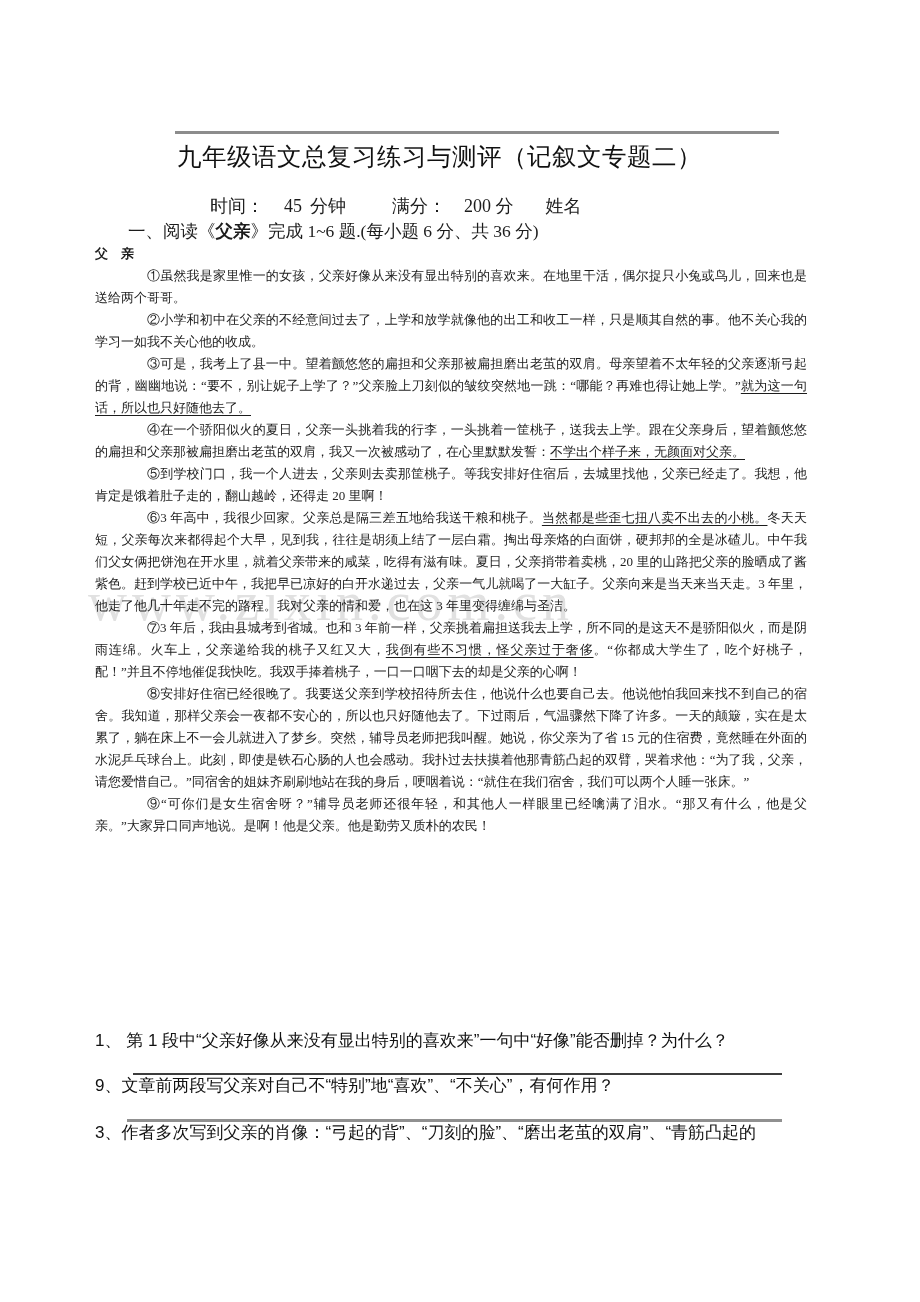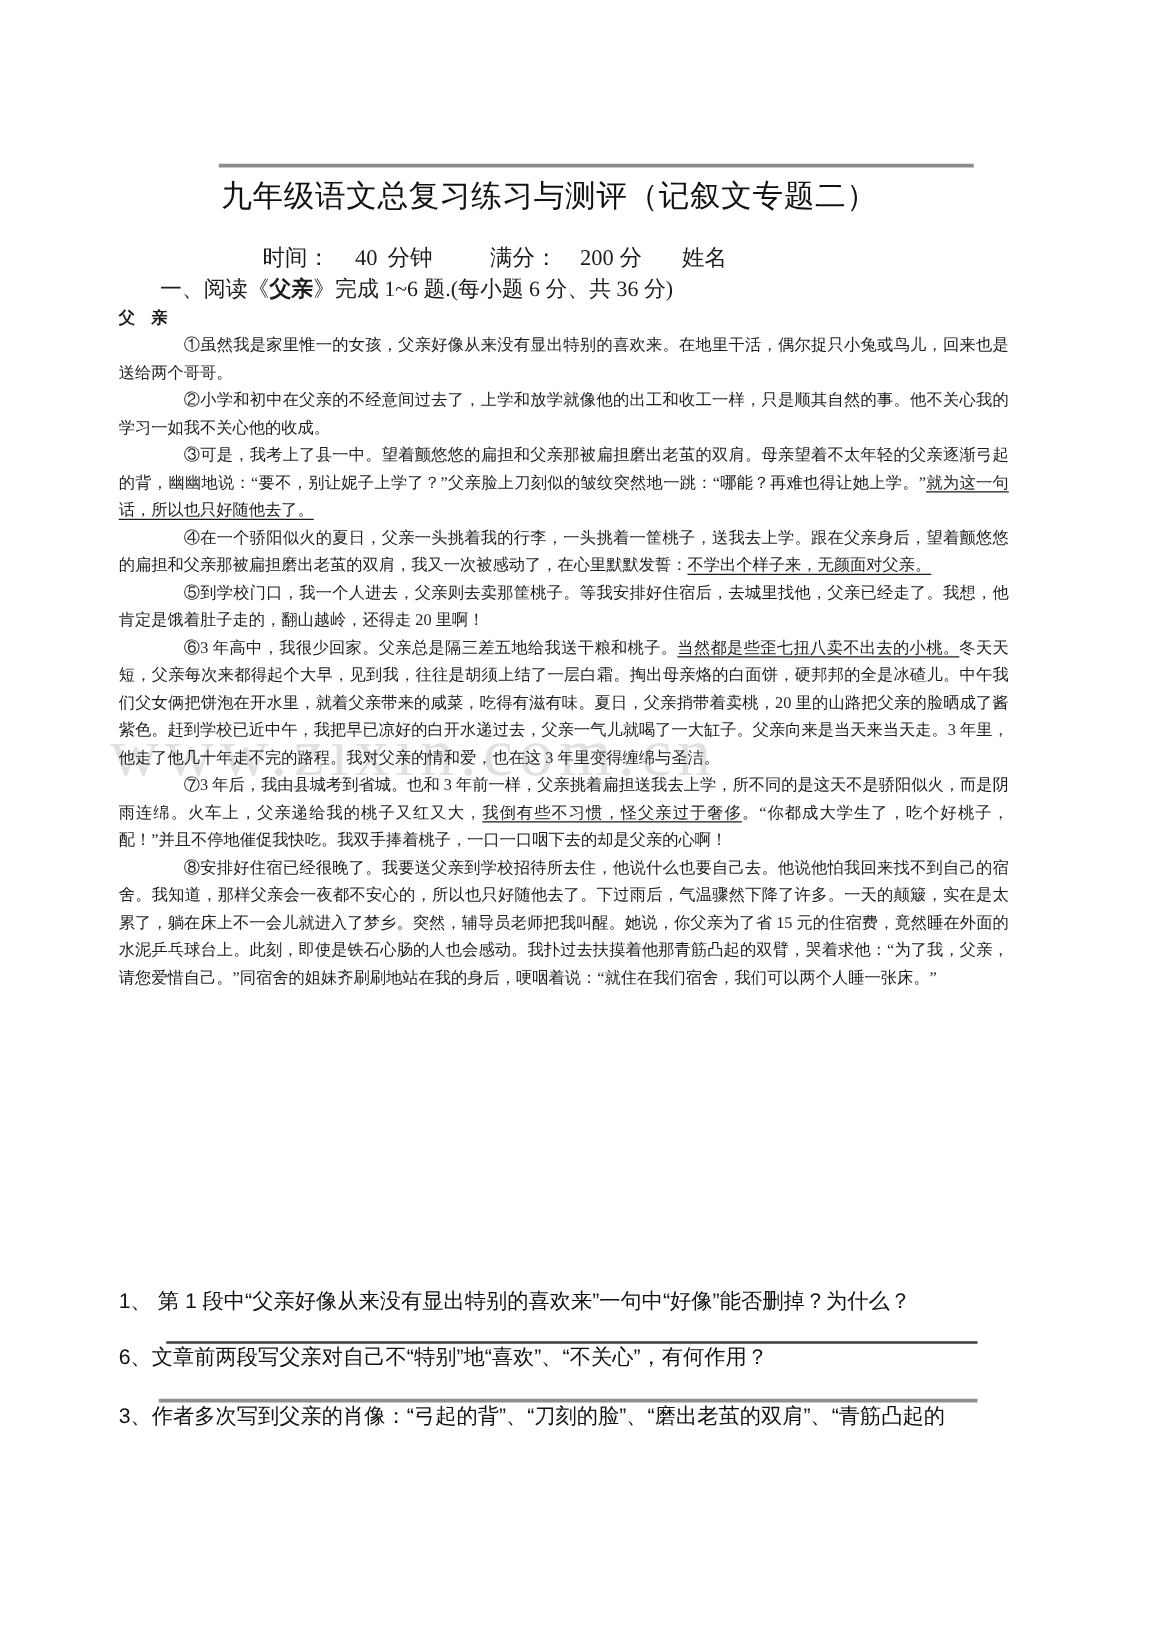"40" span.g20 { text: 40 -> 45 }
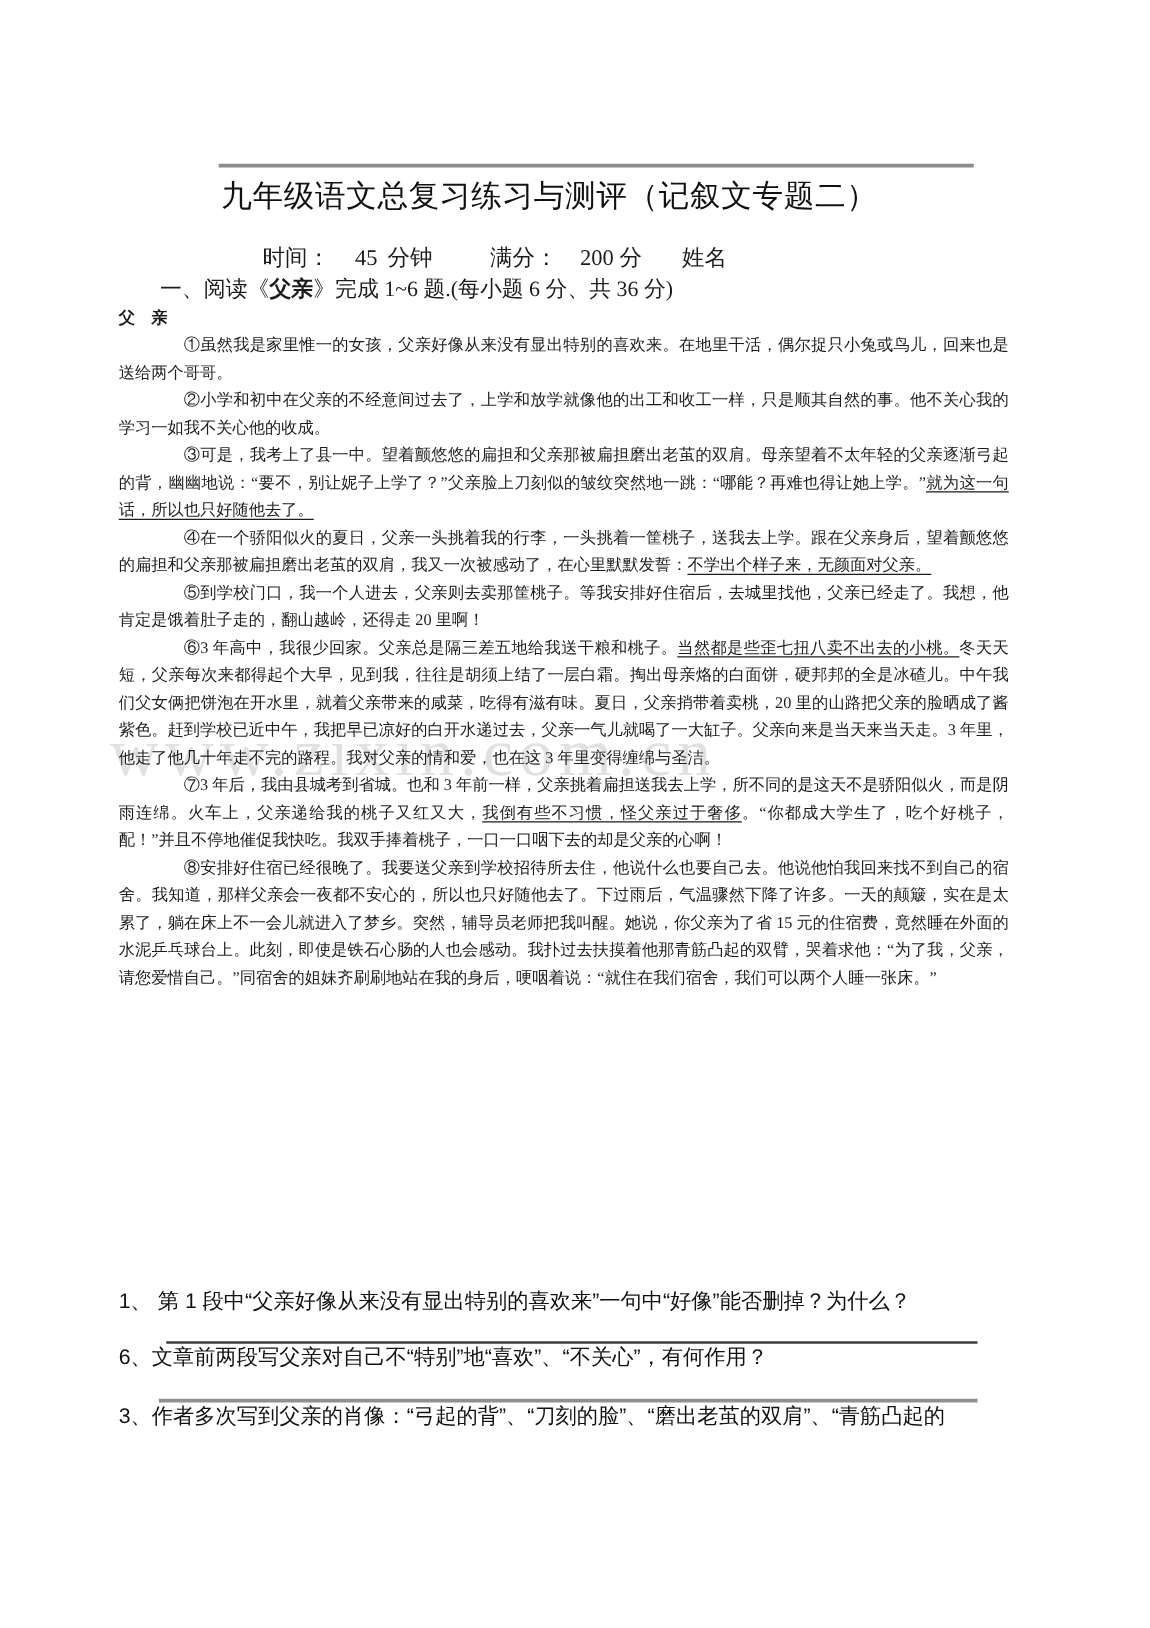"⑨“可你们是女生宿舍呀？”辅导员老师还很年轻，和其他人一样眼里已经噙满了泪水。“" p { html: none -> <p><span>⑨“可你们是女生宿舍呀？”辅导员老师还很年轻，和其他人一样眼里已经噙满了泪水。“那又有什么，他是父亲。”大家异口同声地说。是啊！他是父亲。他是勤劳又质朴的农民！</span></p> }
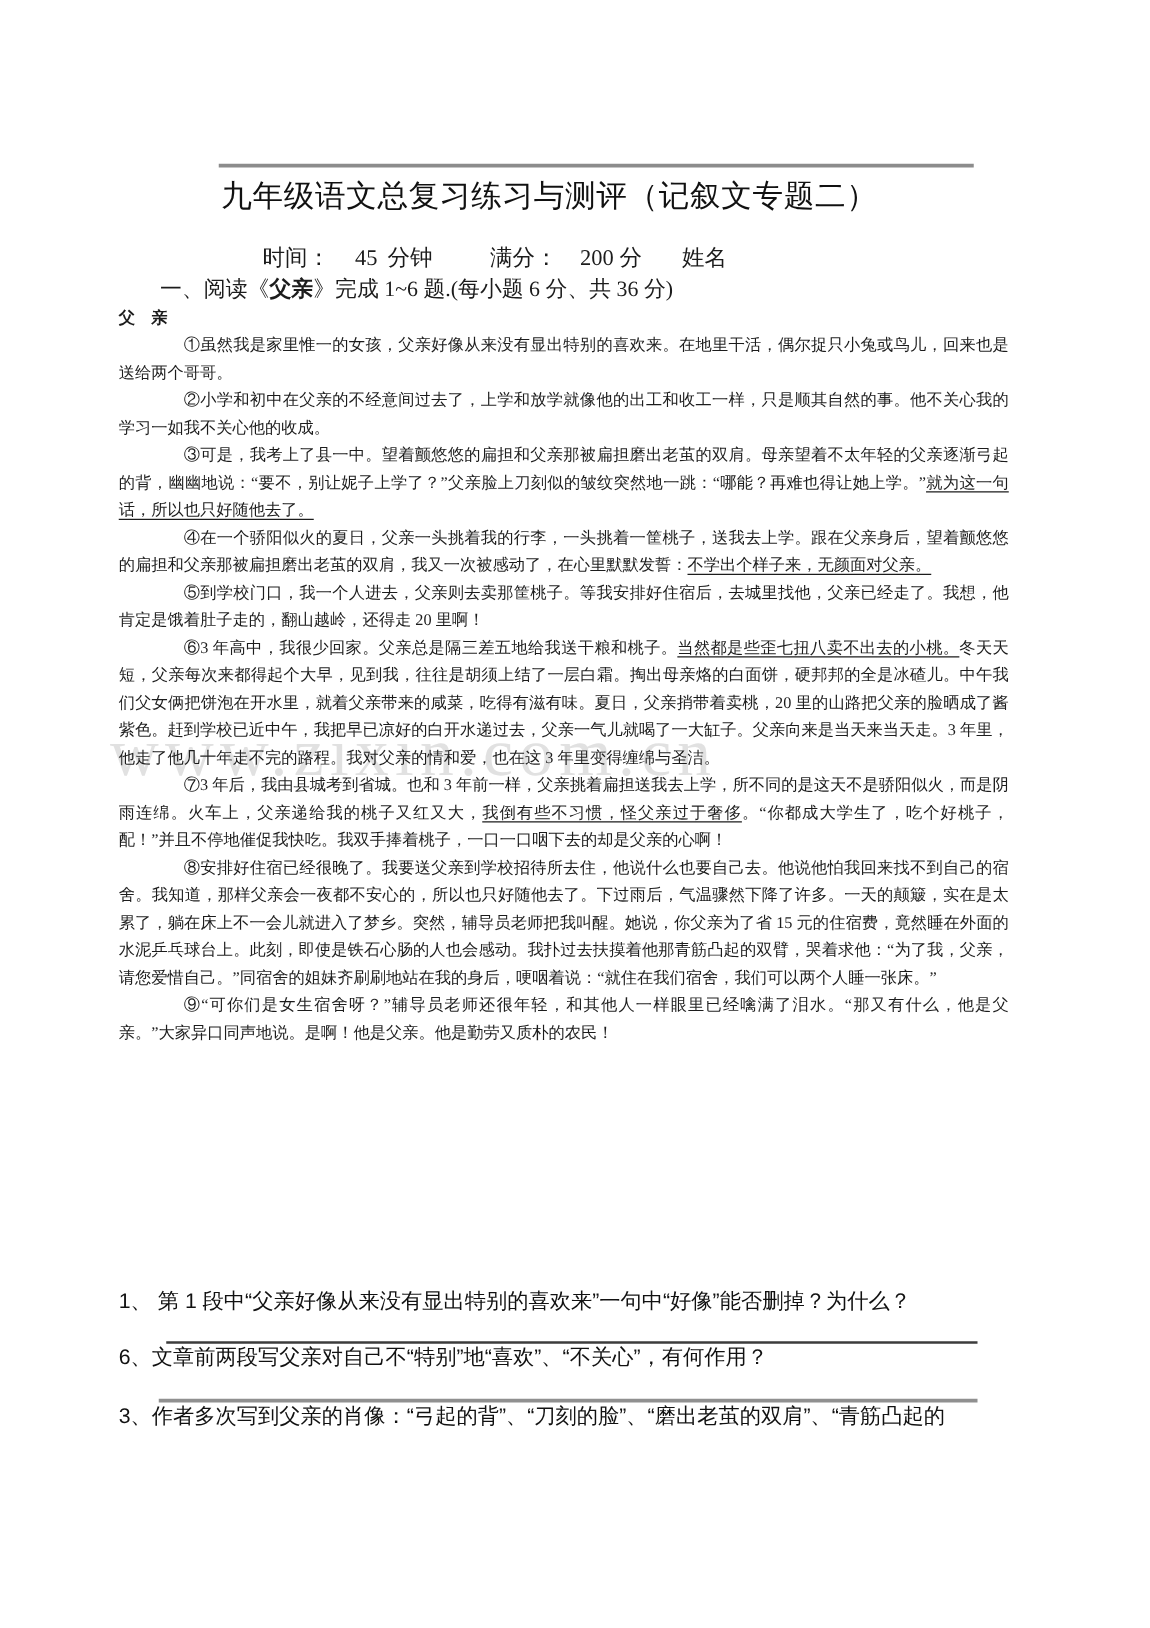"6、文章前两段写父亲对自己不“特别”地“喜欢”、“不关心”，有何作用？" p { text: 6 -> 9 }
